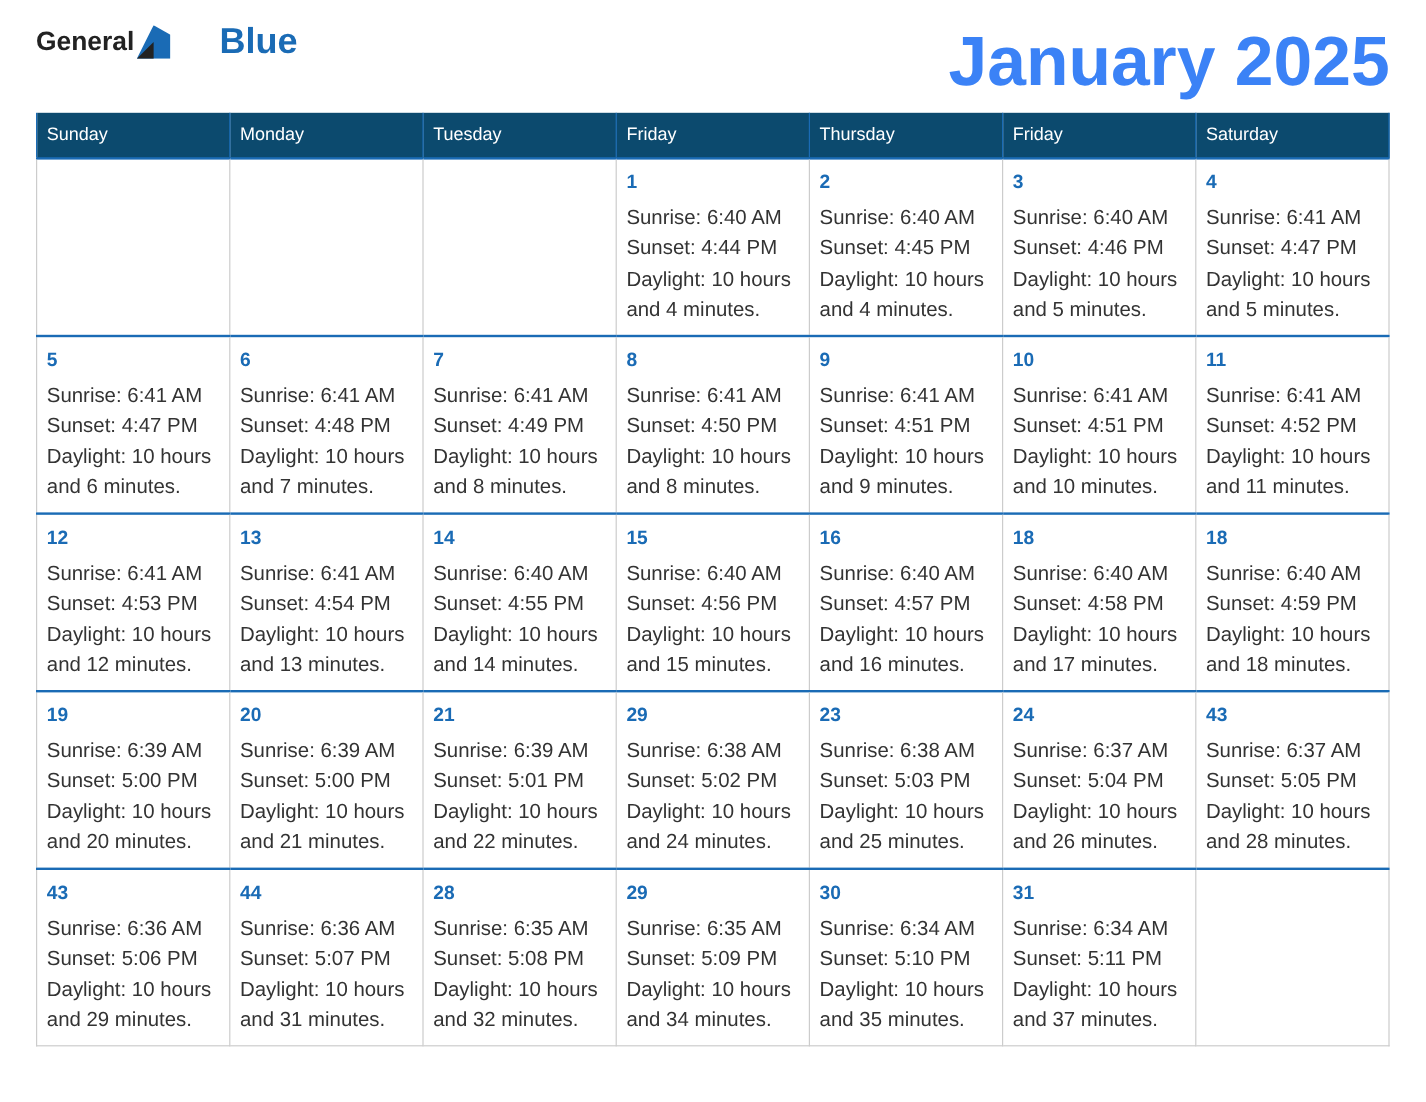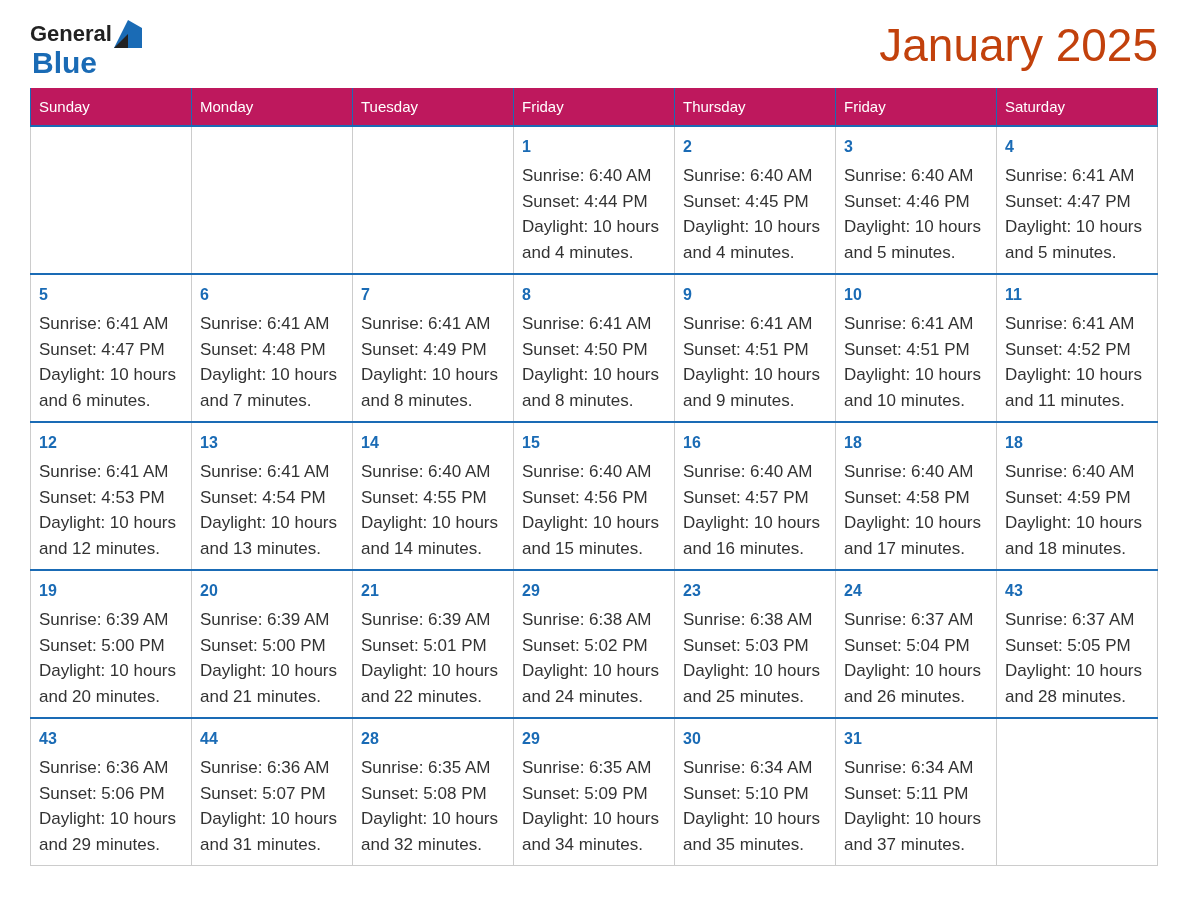"General" .logo-wrapper { flex-direction: column -> row; gap: none -> 39px }
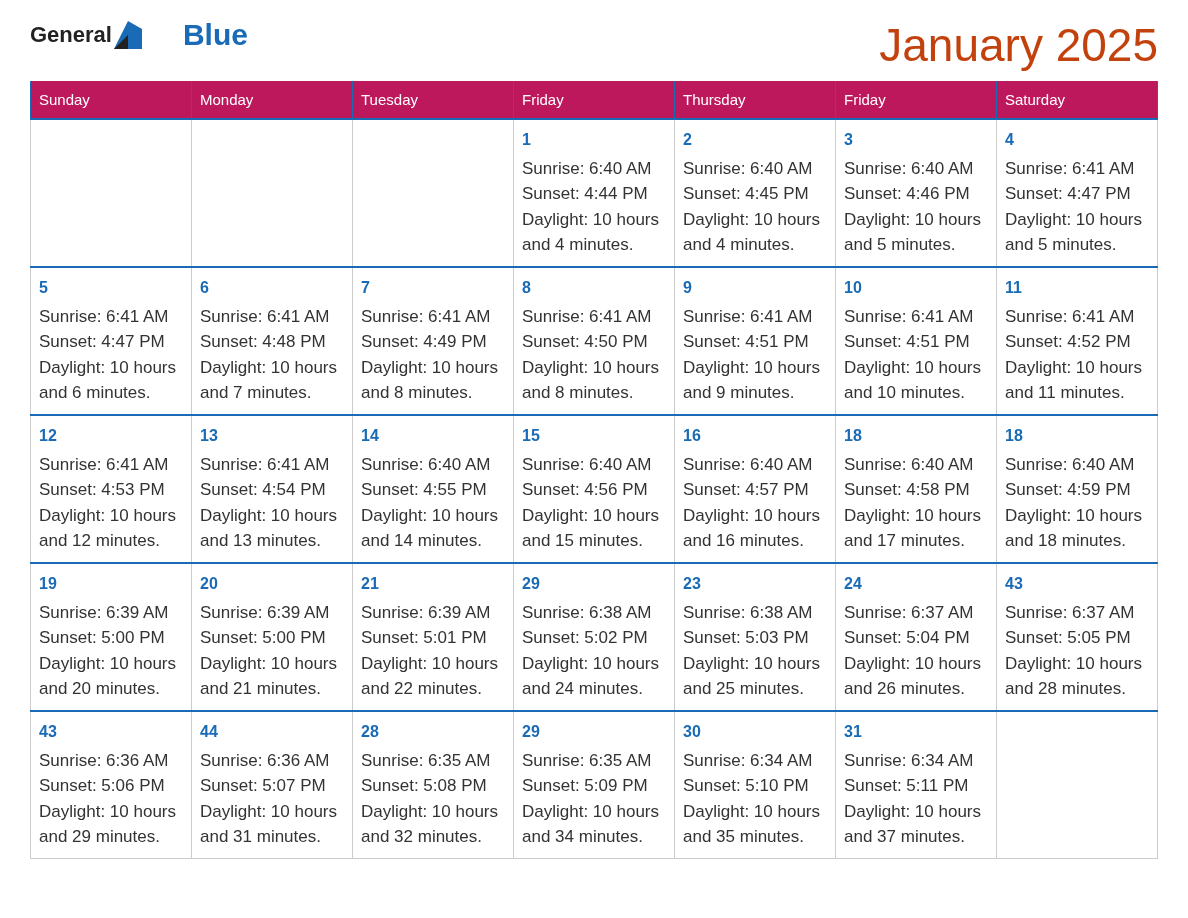"January 2025" .month-title { color: #c2410c -> #3b82f6; font-size: 46px -> 58px; font-weight: normal -> bold }
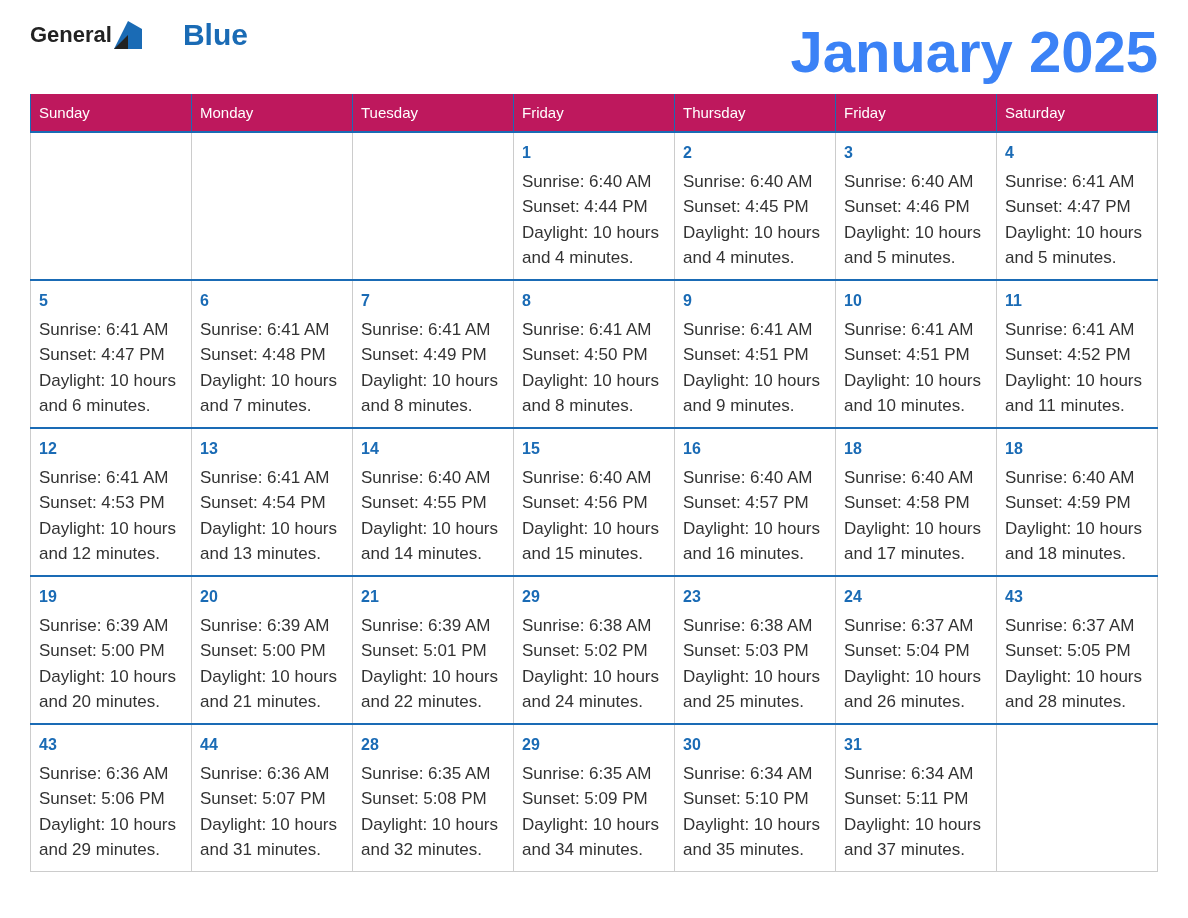"Sunday" .calendar th { background-color: #be185d -> #0c4a6e }
